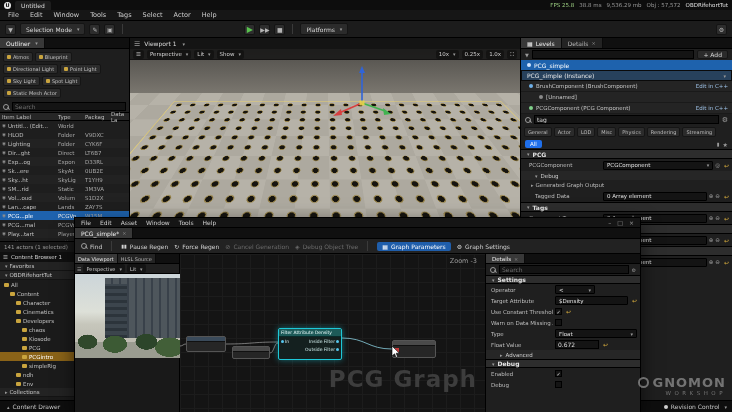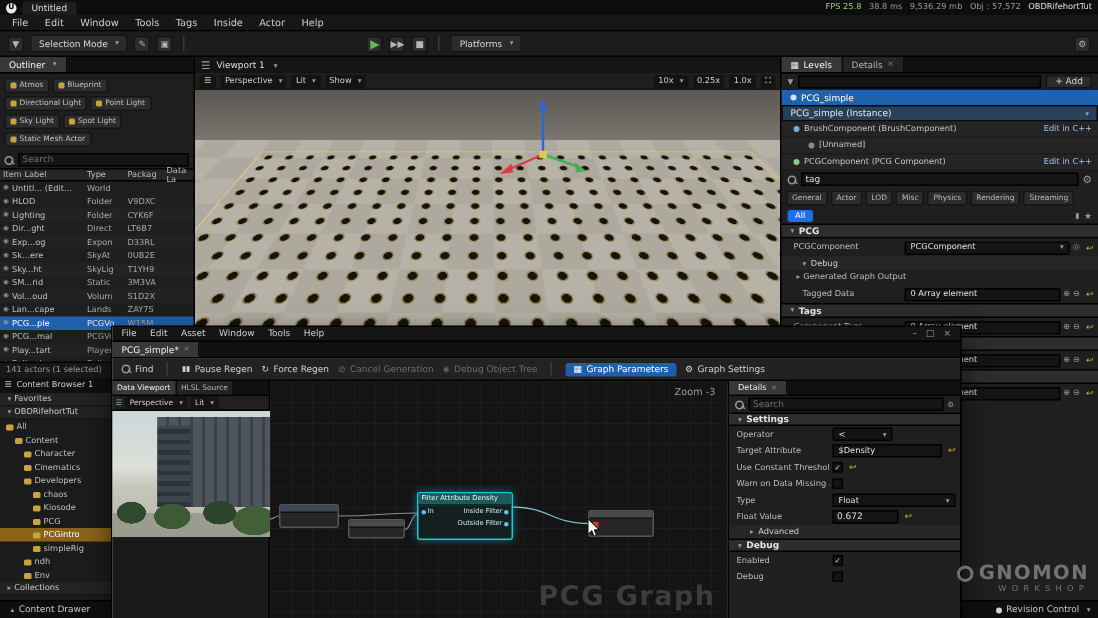"Inside" span.menu { text: Inside -> Select }
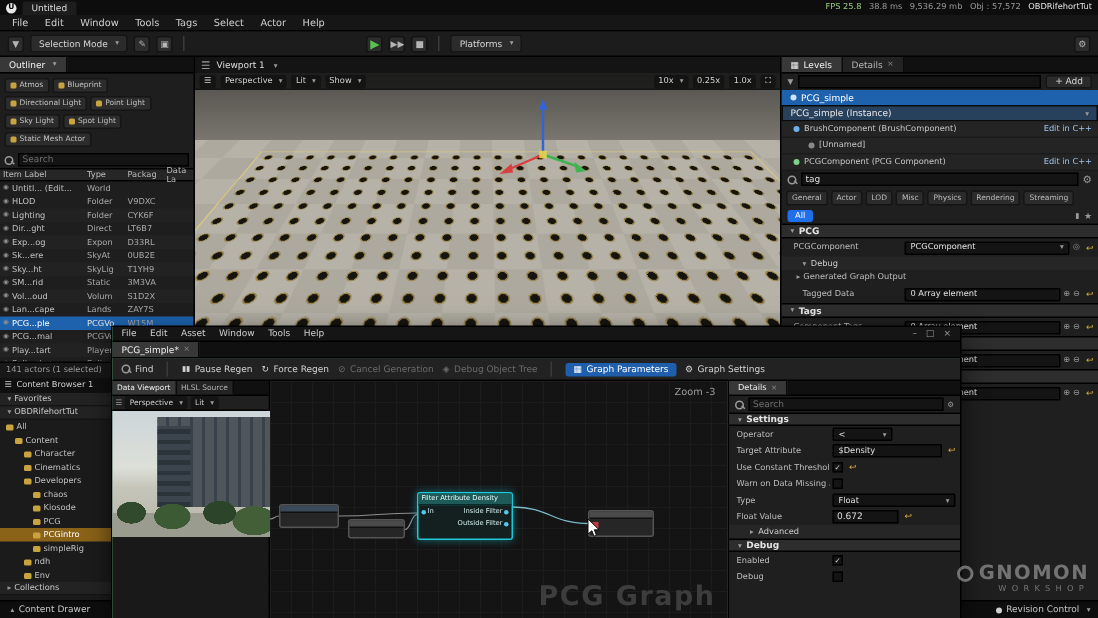"Zoom -3" #pcgwin { background: #86efac -> #1d4ed8 }
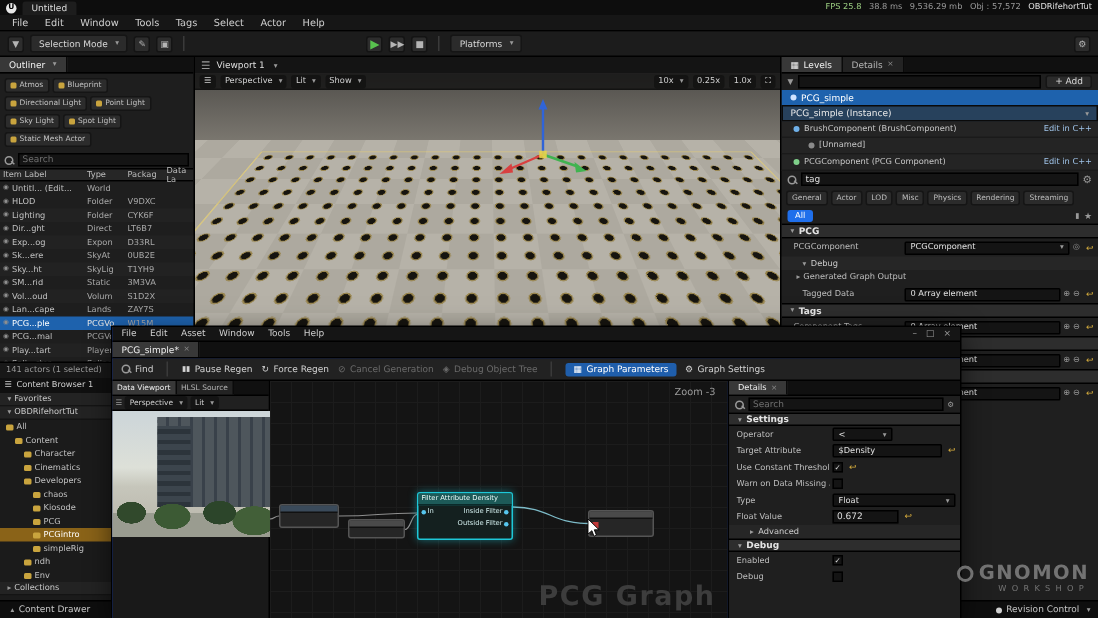"PCG Graph" #pw-watermark { bottom: 4px -> 20px; font-size: 18px -> 23px }
